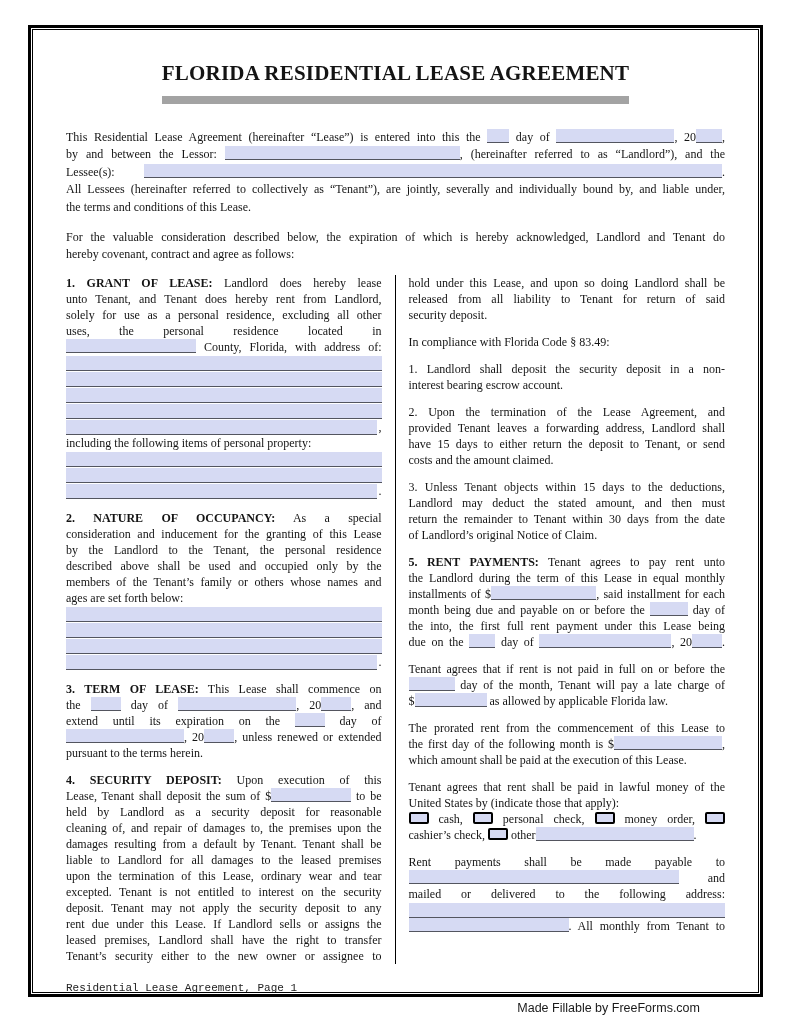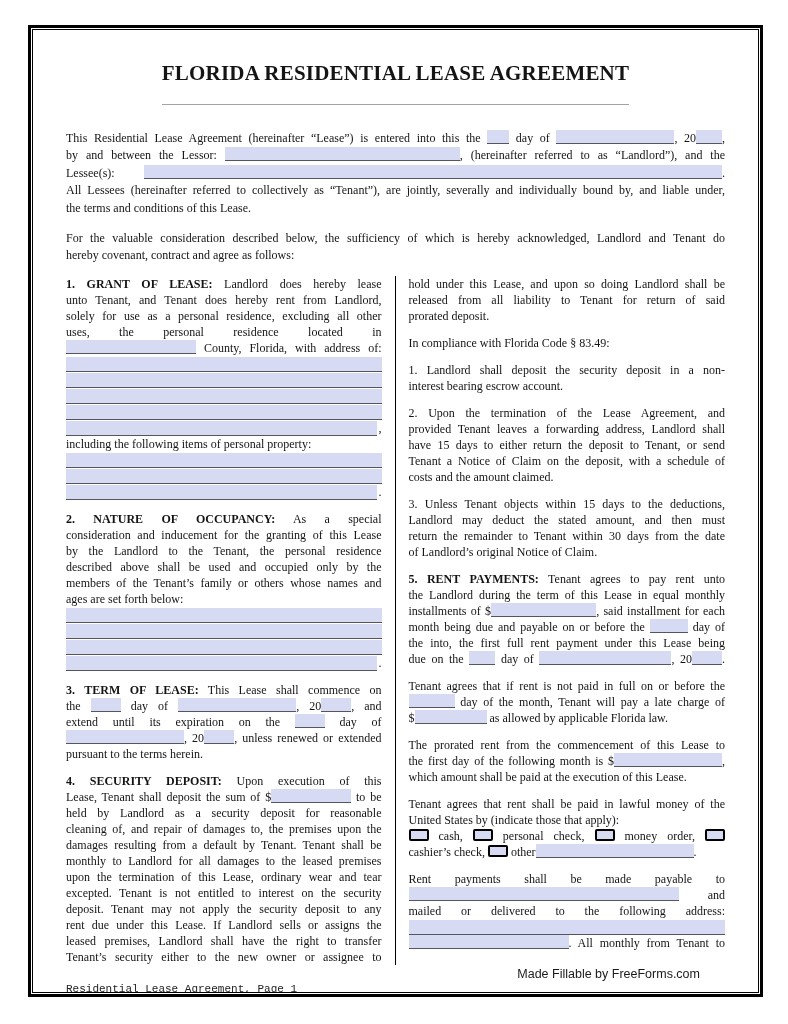"FLORIDA RESIDENTIAL LEASE AGREEMENT" .doc-title span { border-bottom: 1px solid #a3a3a3 -> 8px solid #a3a3a3; padding-bottom: 18px -> 10px }
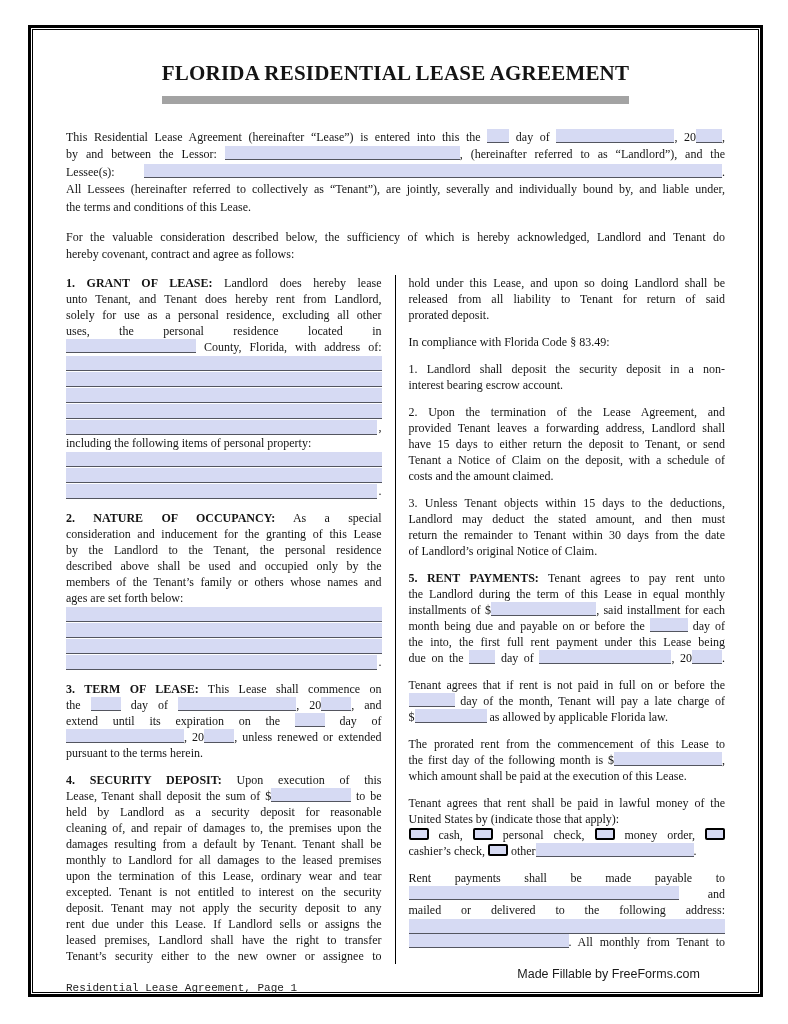"For the valuable consideration described" span.t { text: sufficiency -> expiration }
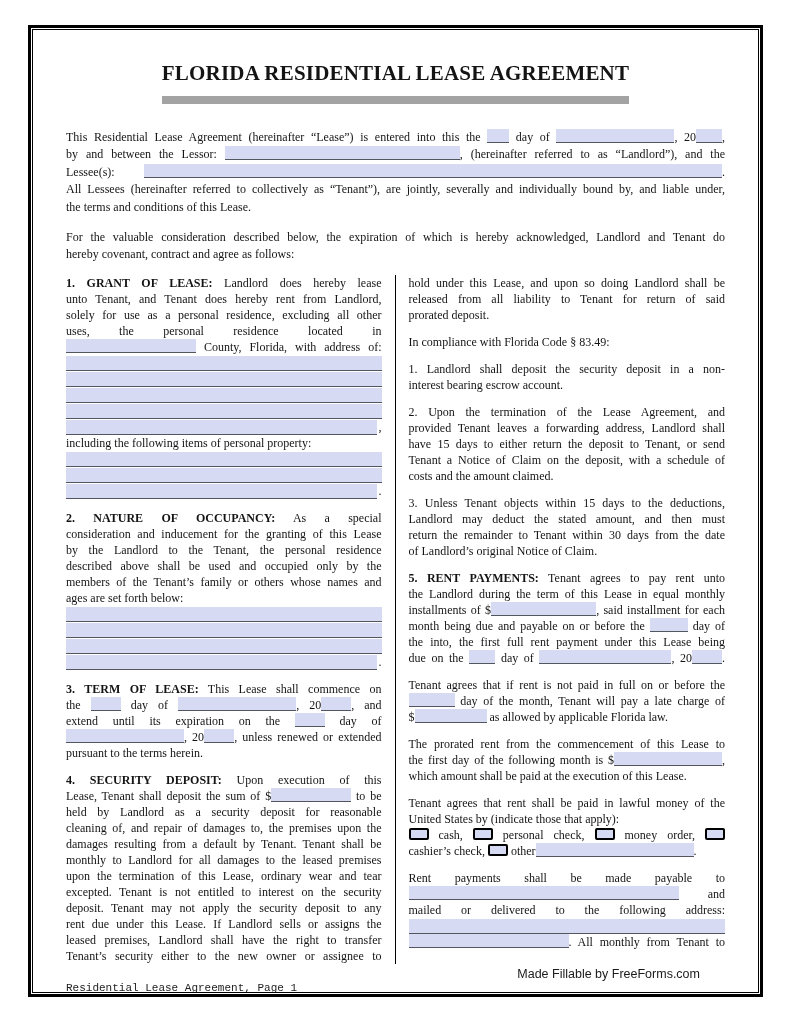"prorated deposit." span.t { text: prorated -> security }
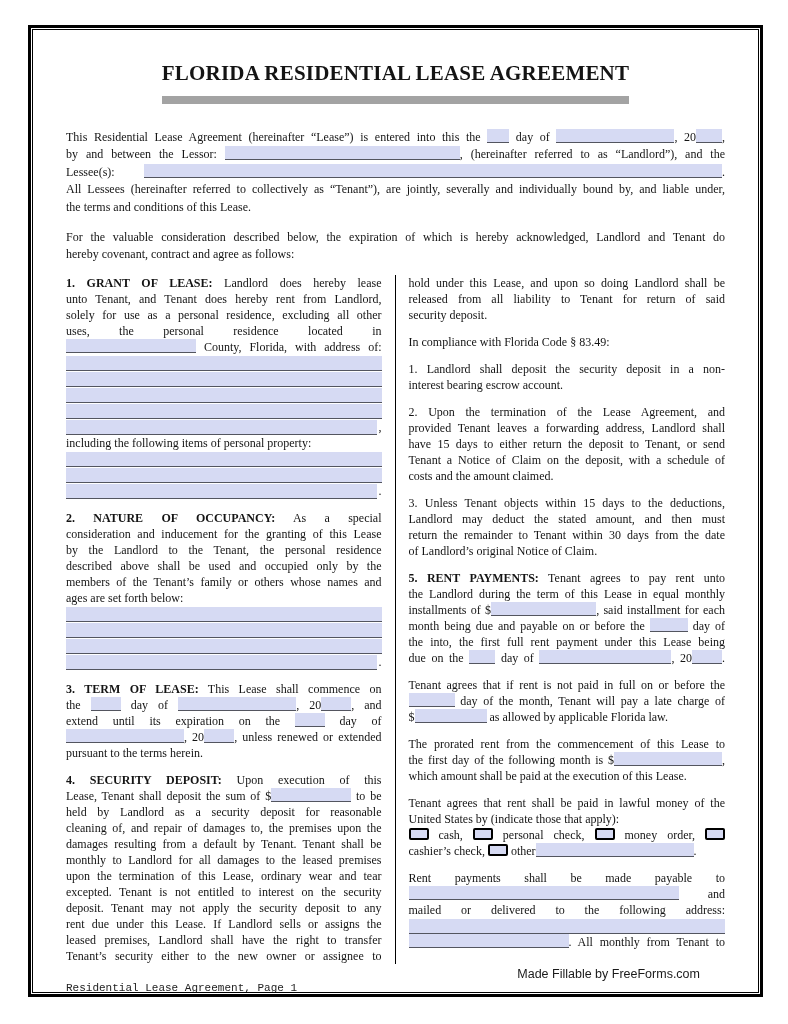"Tenant a Notice of Claim" div.line { html: <div><span>Tenant a Notice of Claim on the deposit, with a schedule of</span></div> -> none }
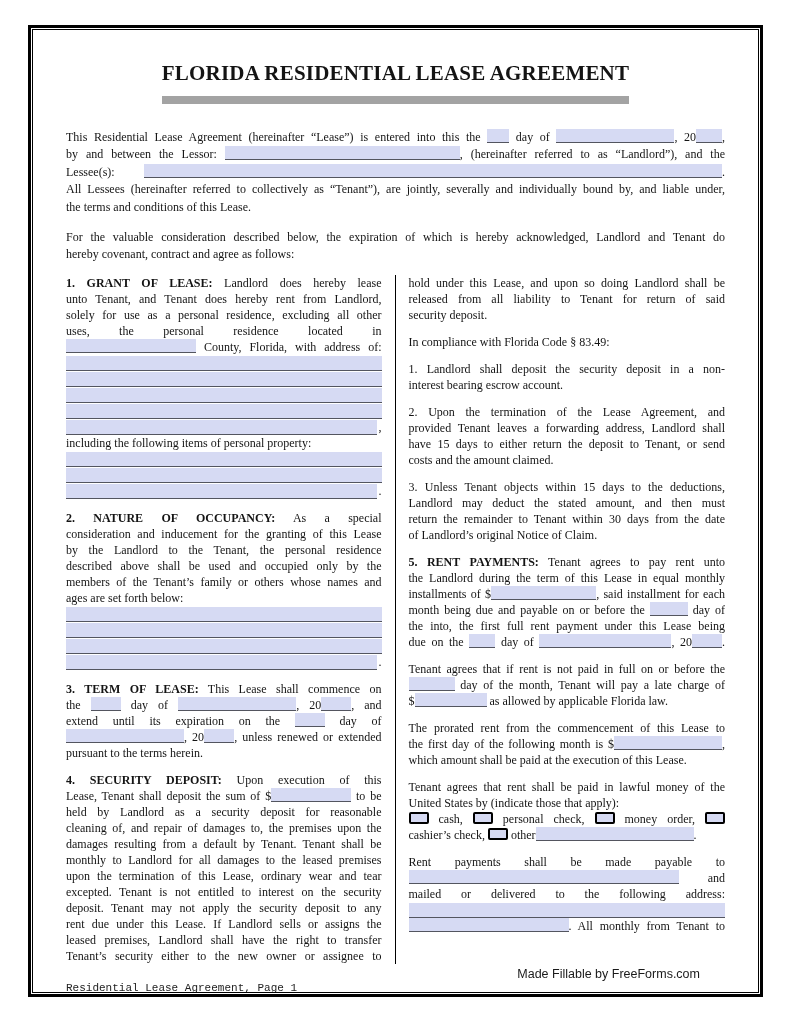"monthly to Landlord for all" span.t { text: monthly -> liable }
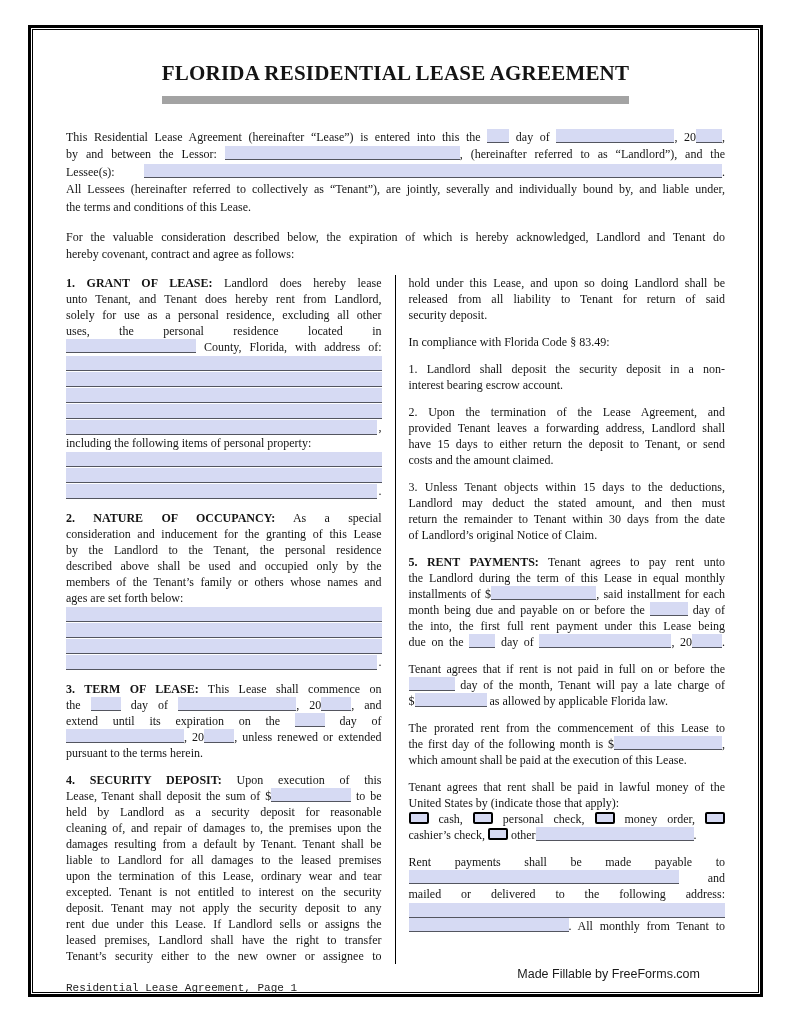"Made Fillable by FreeForms.com" .credit { top: 967px -> 1001px }
